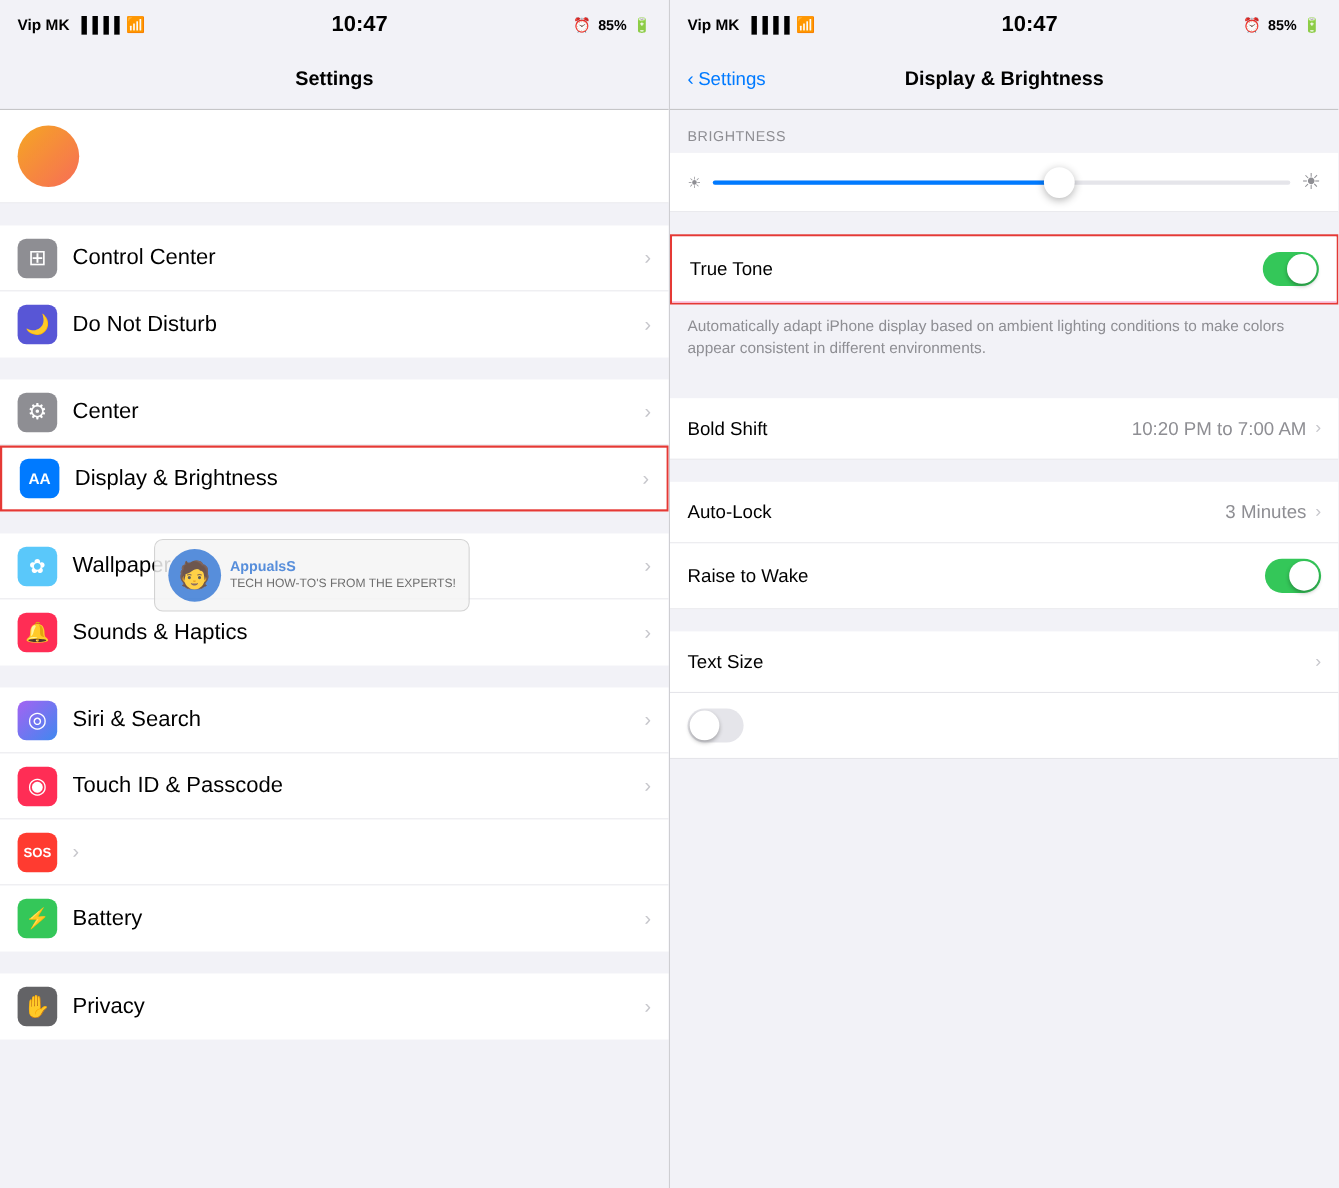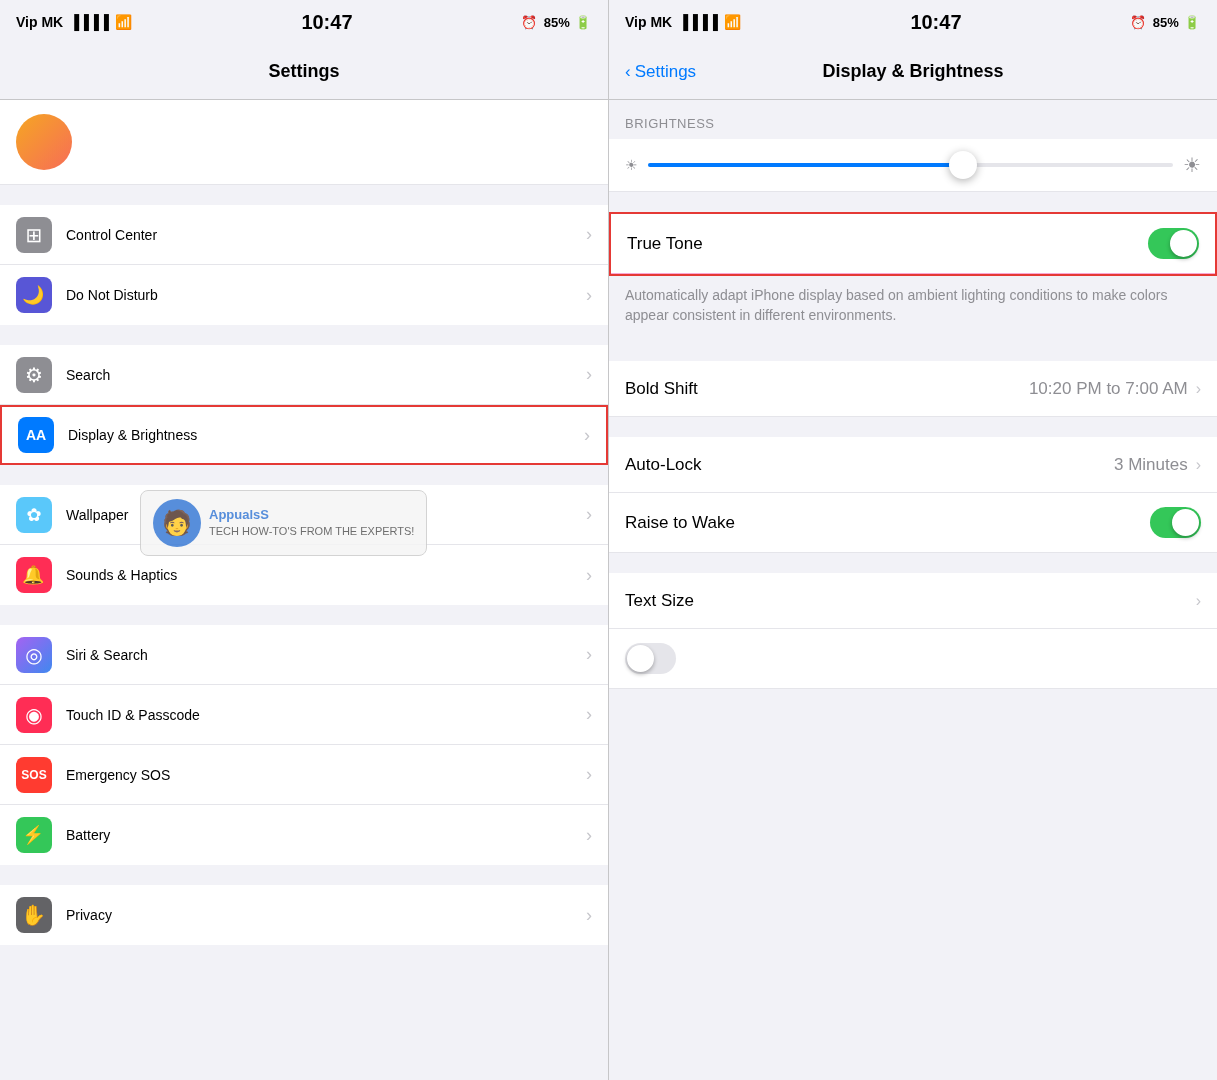"Control Center" .item-label { font-size: 14px -> 20px }
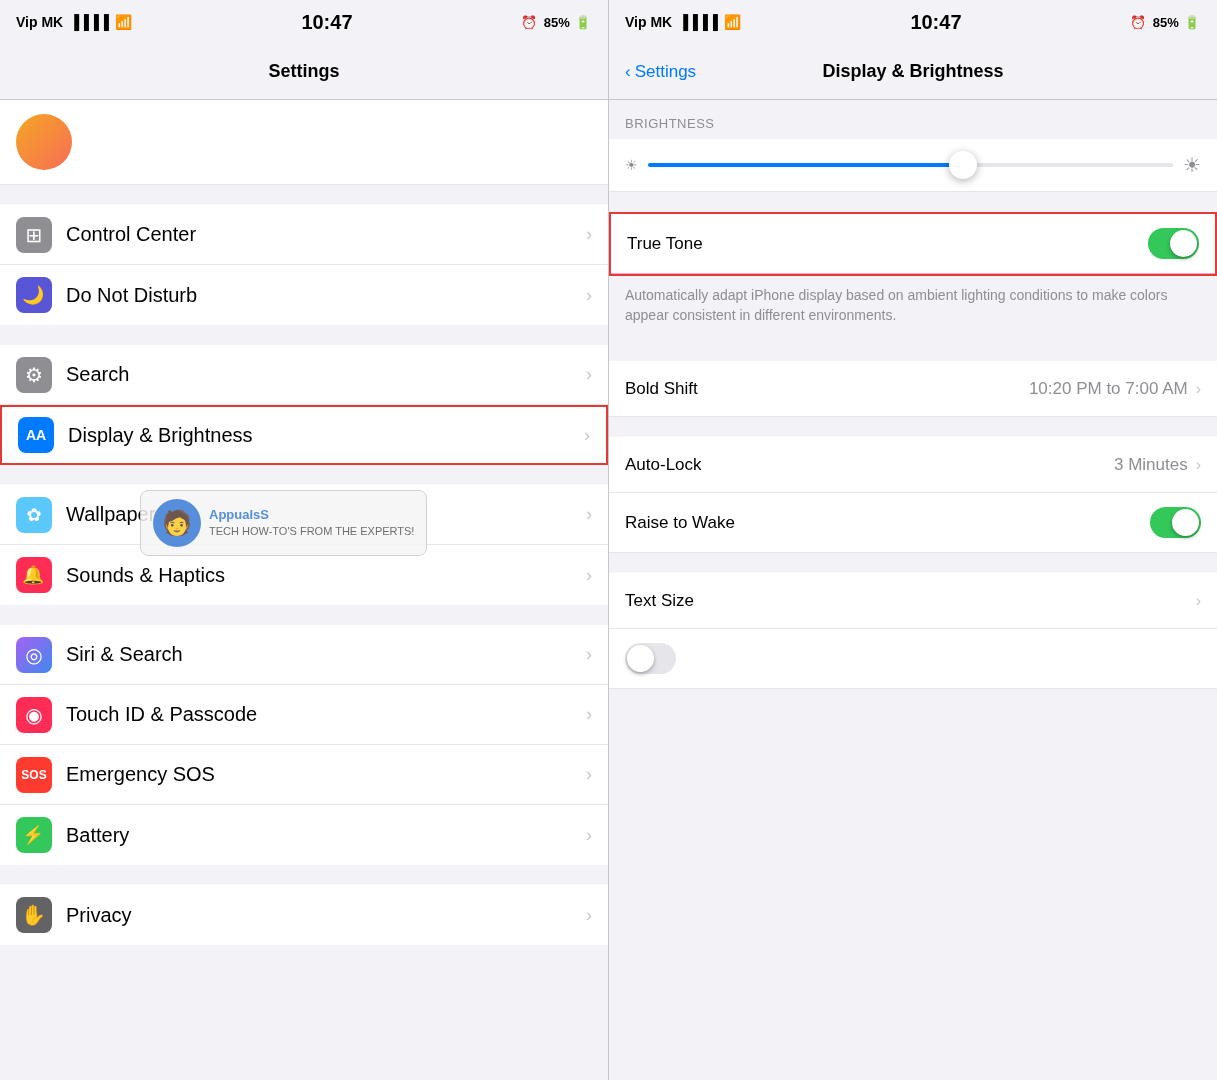"Search" span.item-label { text: Search -> Center }
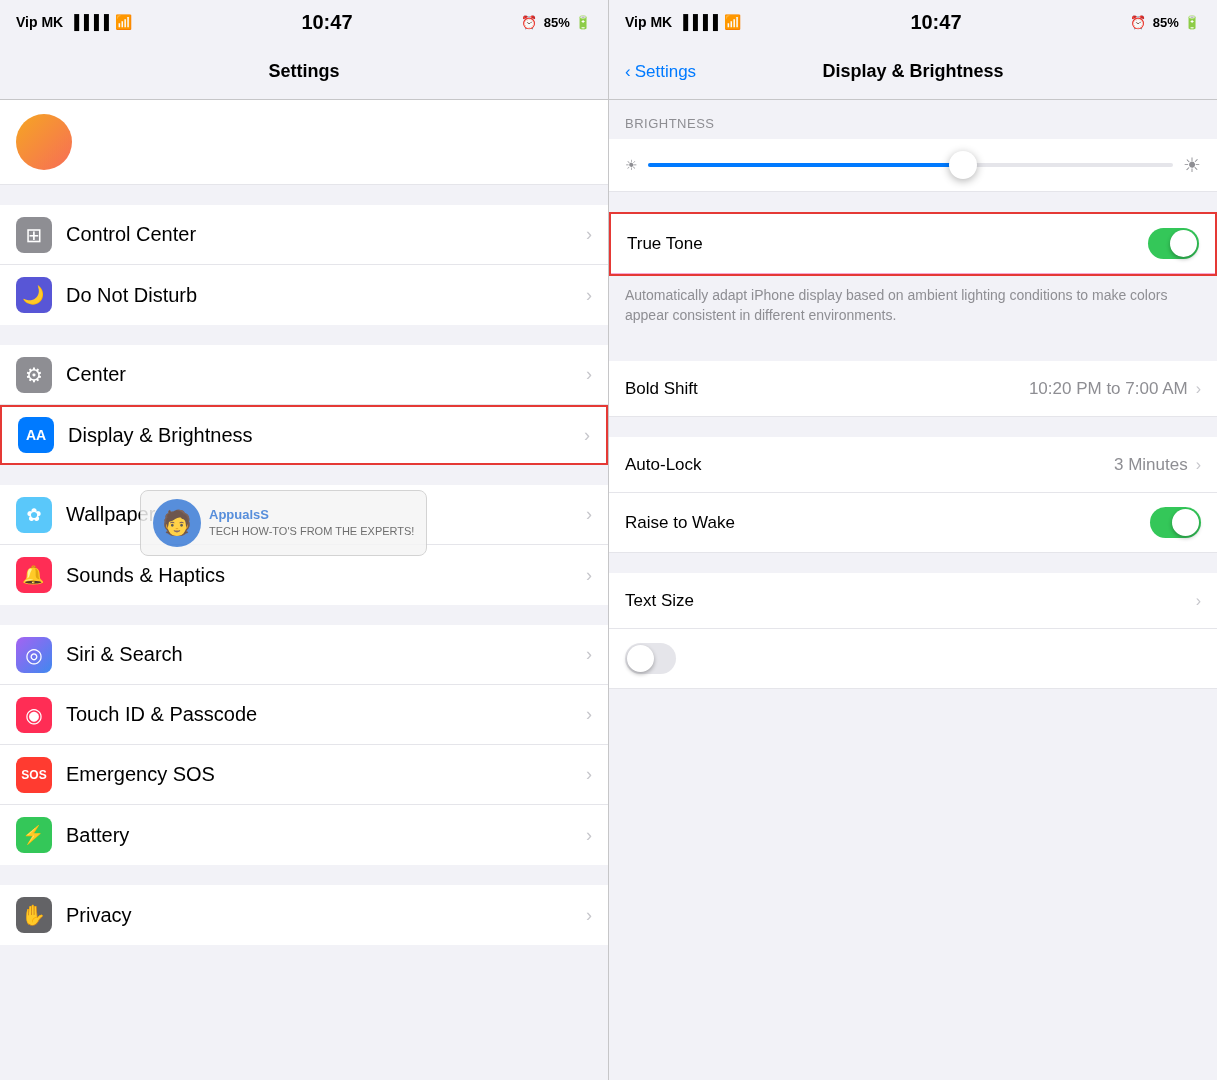"Emergency SOS" span.item-label { html: <span>Emergency SOS</span> -> none }
